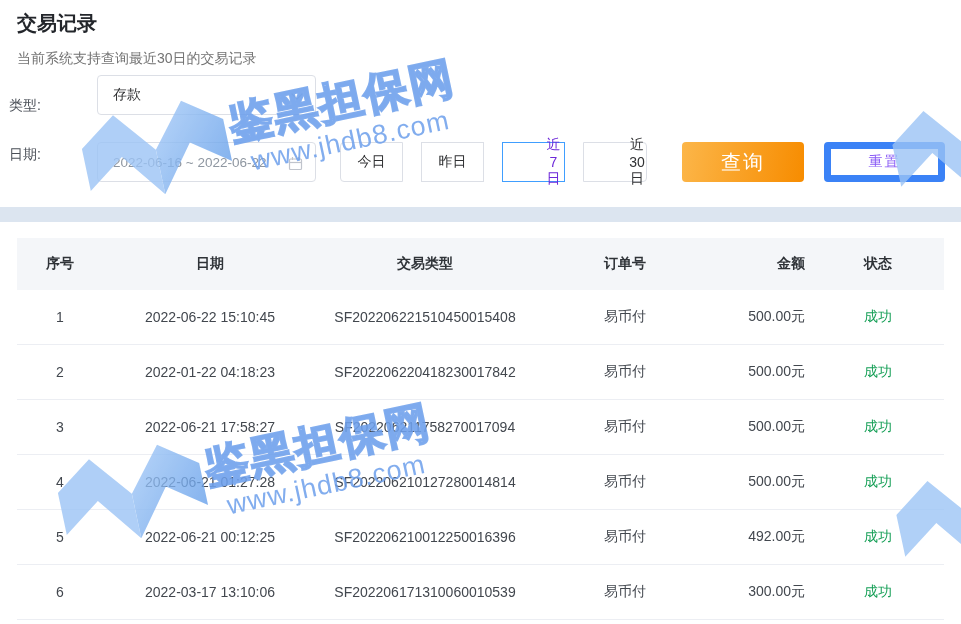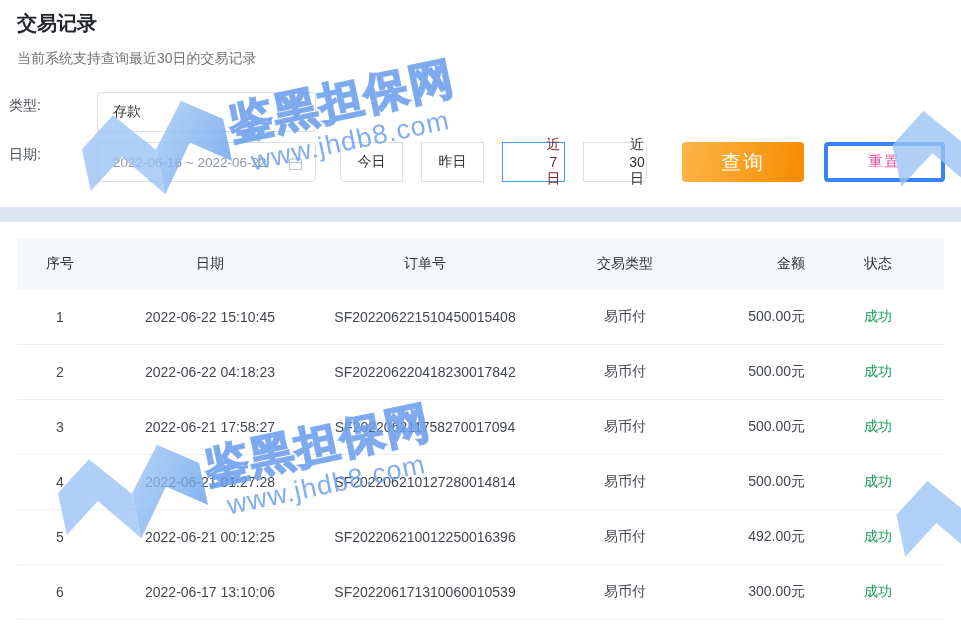"存款" .select-box { top: 92px -> 75px }
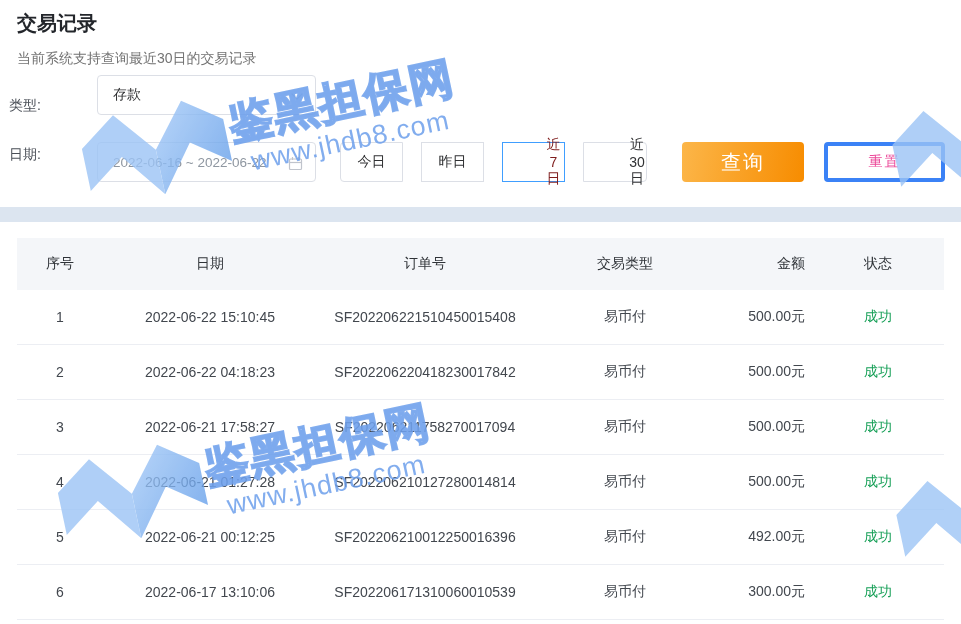"近7日" .range-btn.active { color: #7f1d1d -> #6d28d9 }
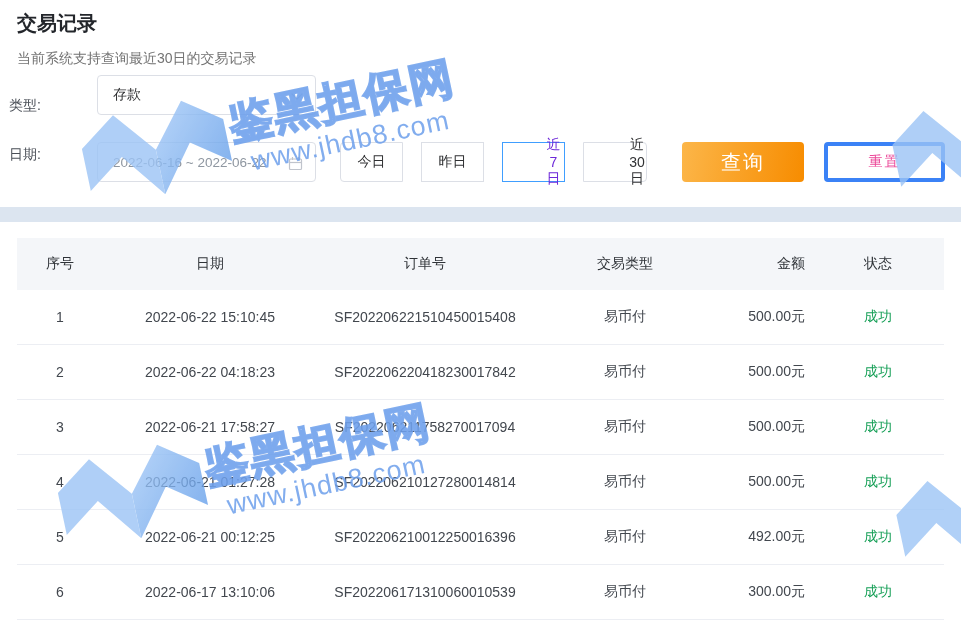"重置" .btn-reset { border: 4px solid #3b82f6 -> 7px solid #3b82f6; color: #ec4899 -> #8b5cf6 }
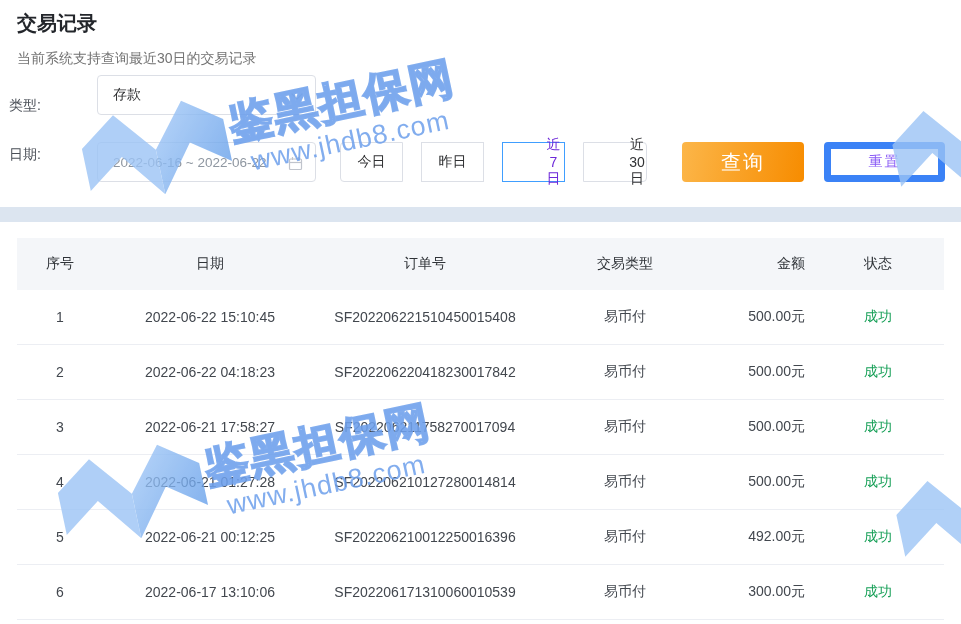"序号" .tr.head { font-weight: 400 -> 700 }
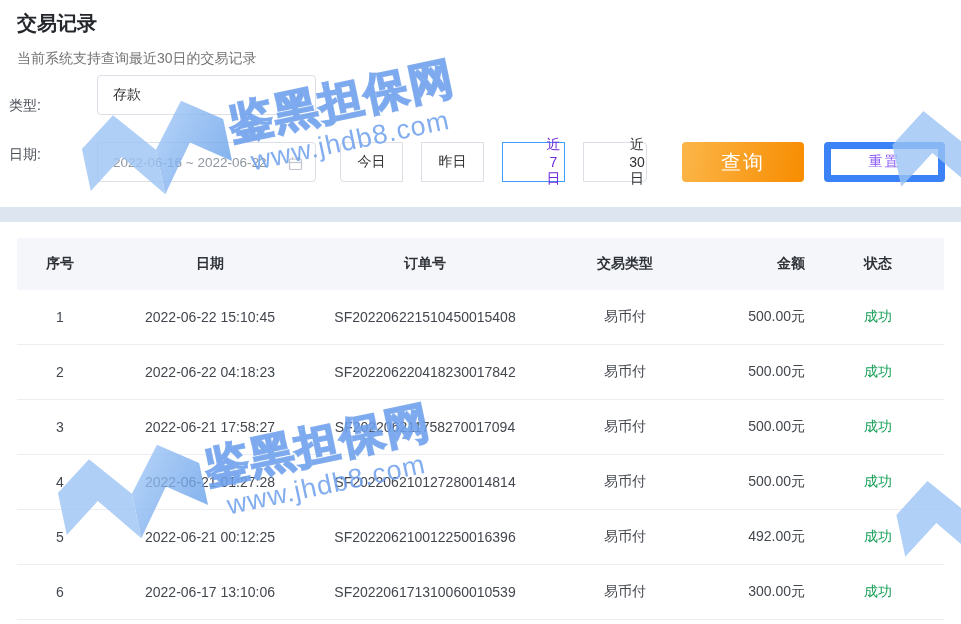"订单号" div.td { order: before "交易类型" -> after "交易类型" }
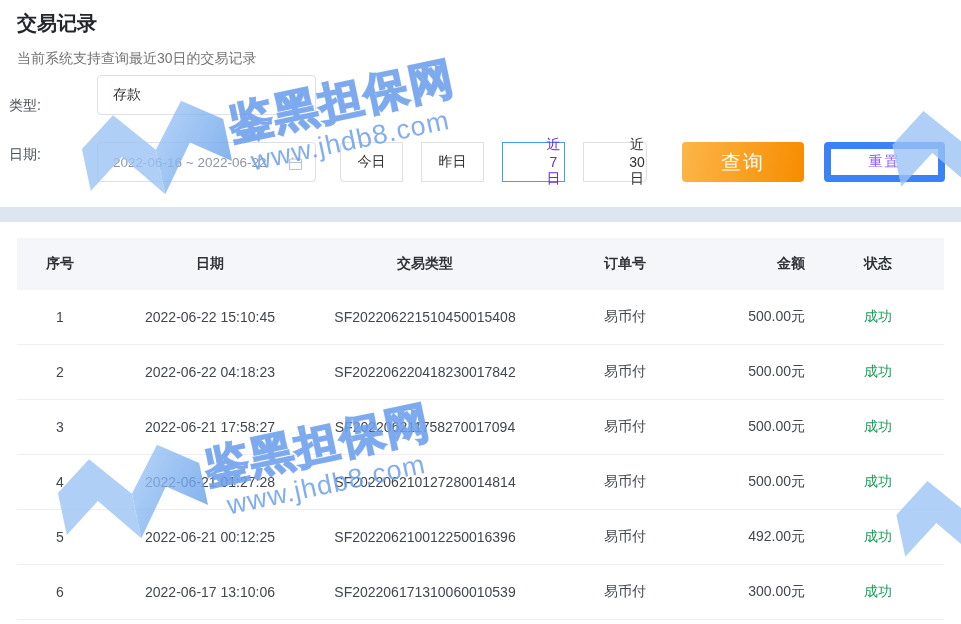"2022-06-22 04:18:23" div.td { text: 2022-06-22 -> 2022-01-22 }
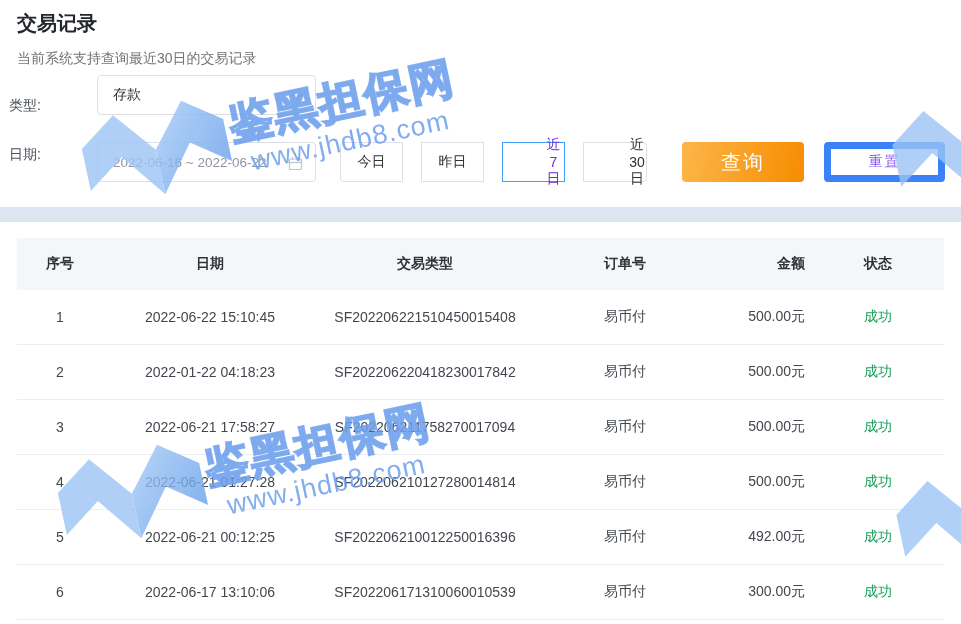"2022-06-17 13:10:06" div.td { text: 2022-06-17 -> 2022-03-17 }
